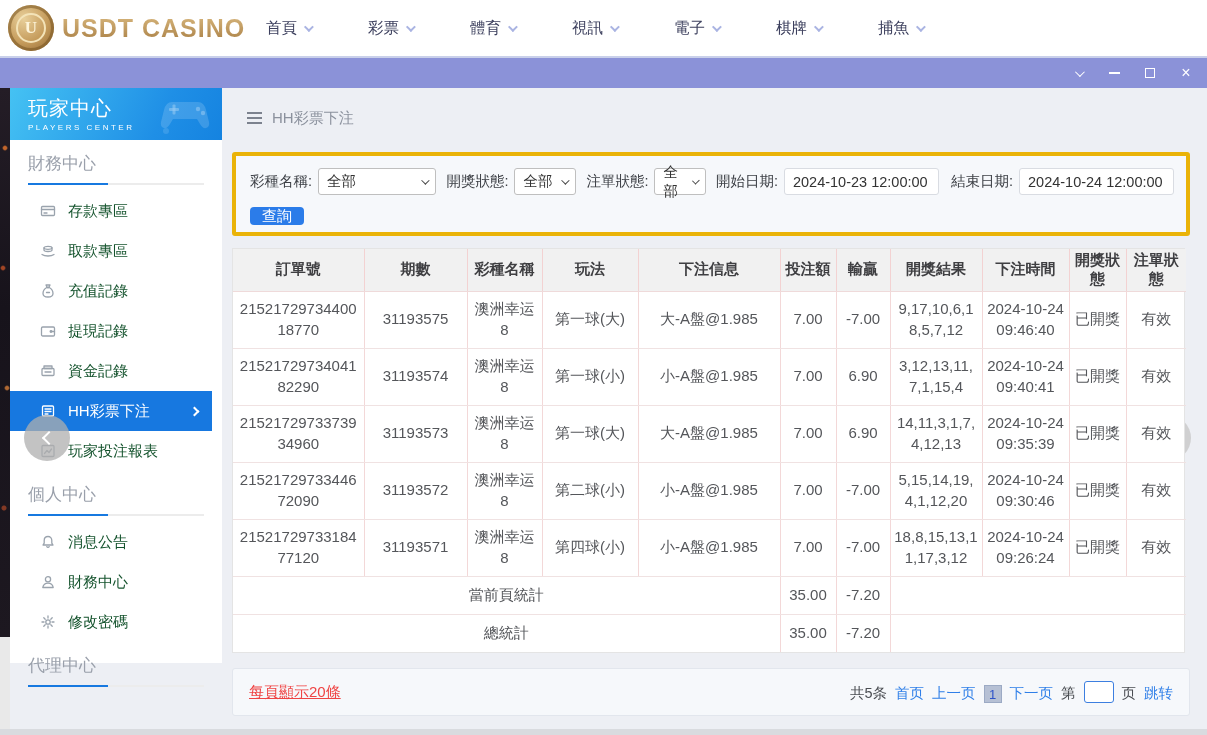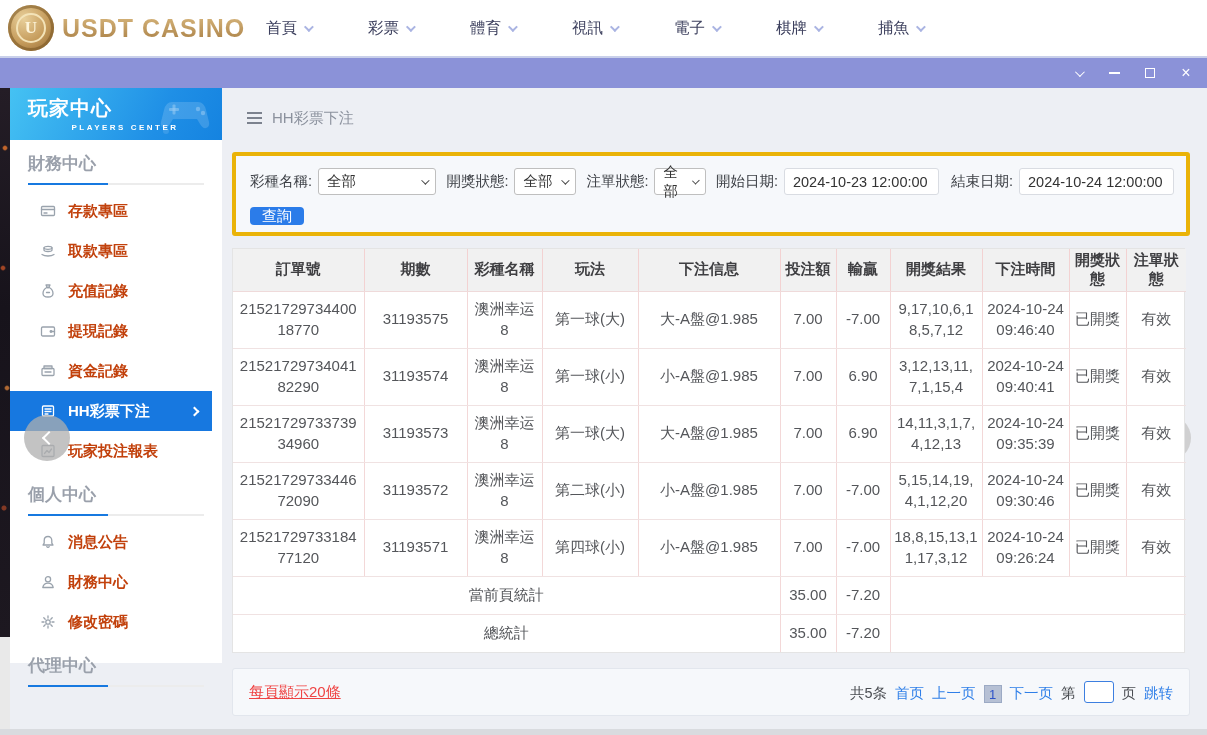"玩家中心" #sidebar { font-weight: bold -> none }
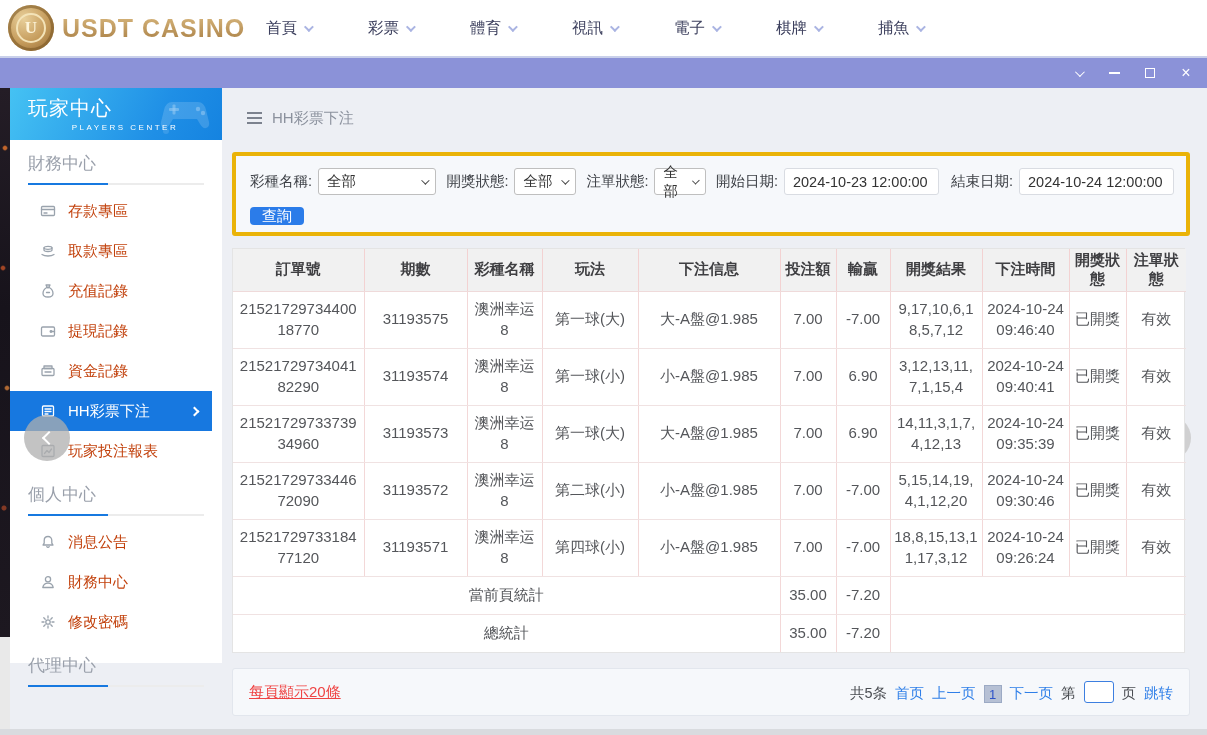"PLAYERS CENTER" #side-sub { text-align: center -> none }
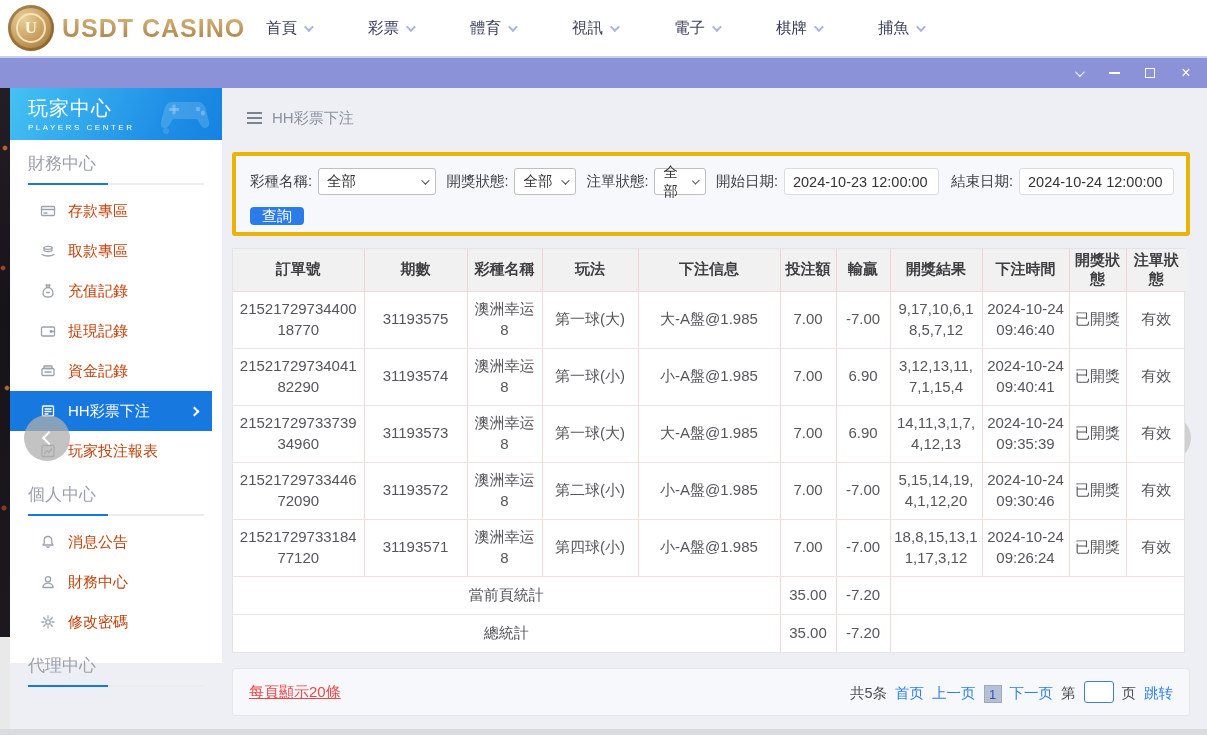"存款專區" .side-item { color: #c2410c -> #14532d }
